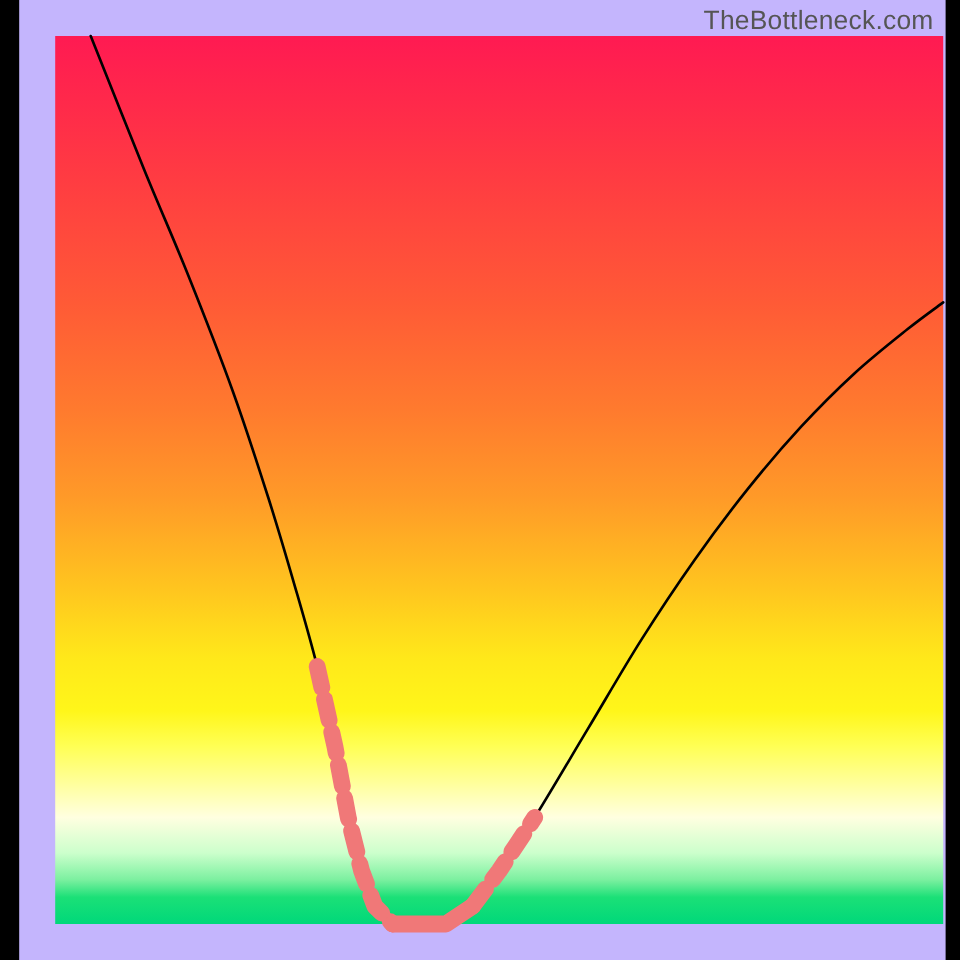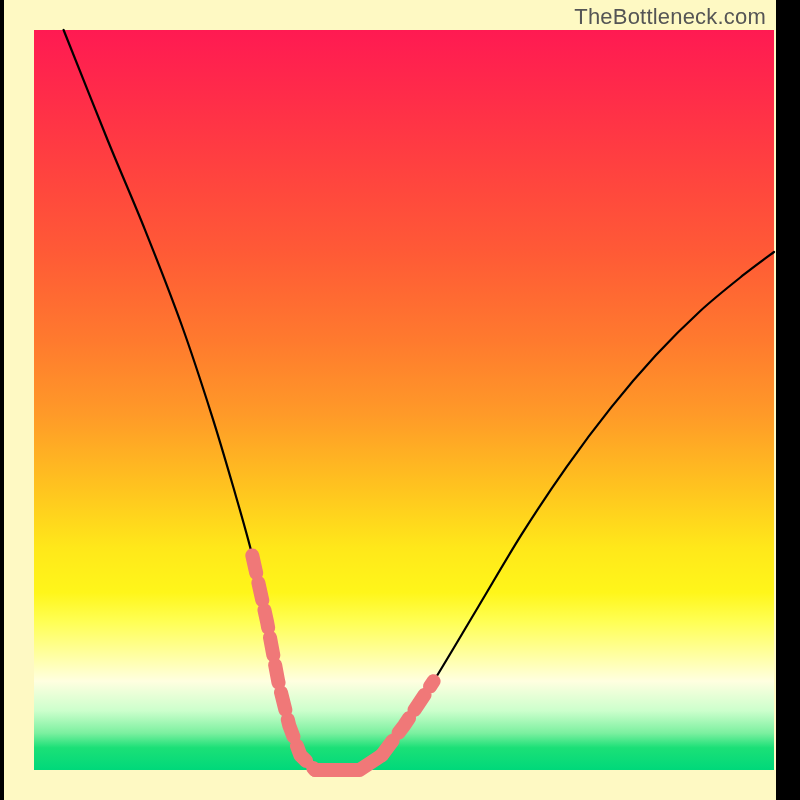"TheBottleneck.com" .frame { background: #fef9c3 -> #c4b5fd; left: 4px -> 16px }
